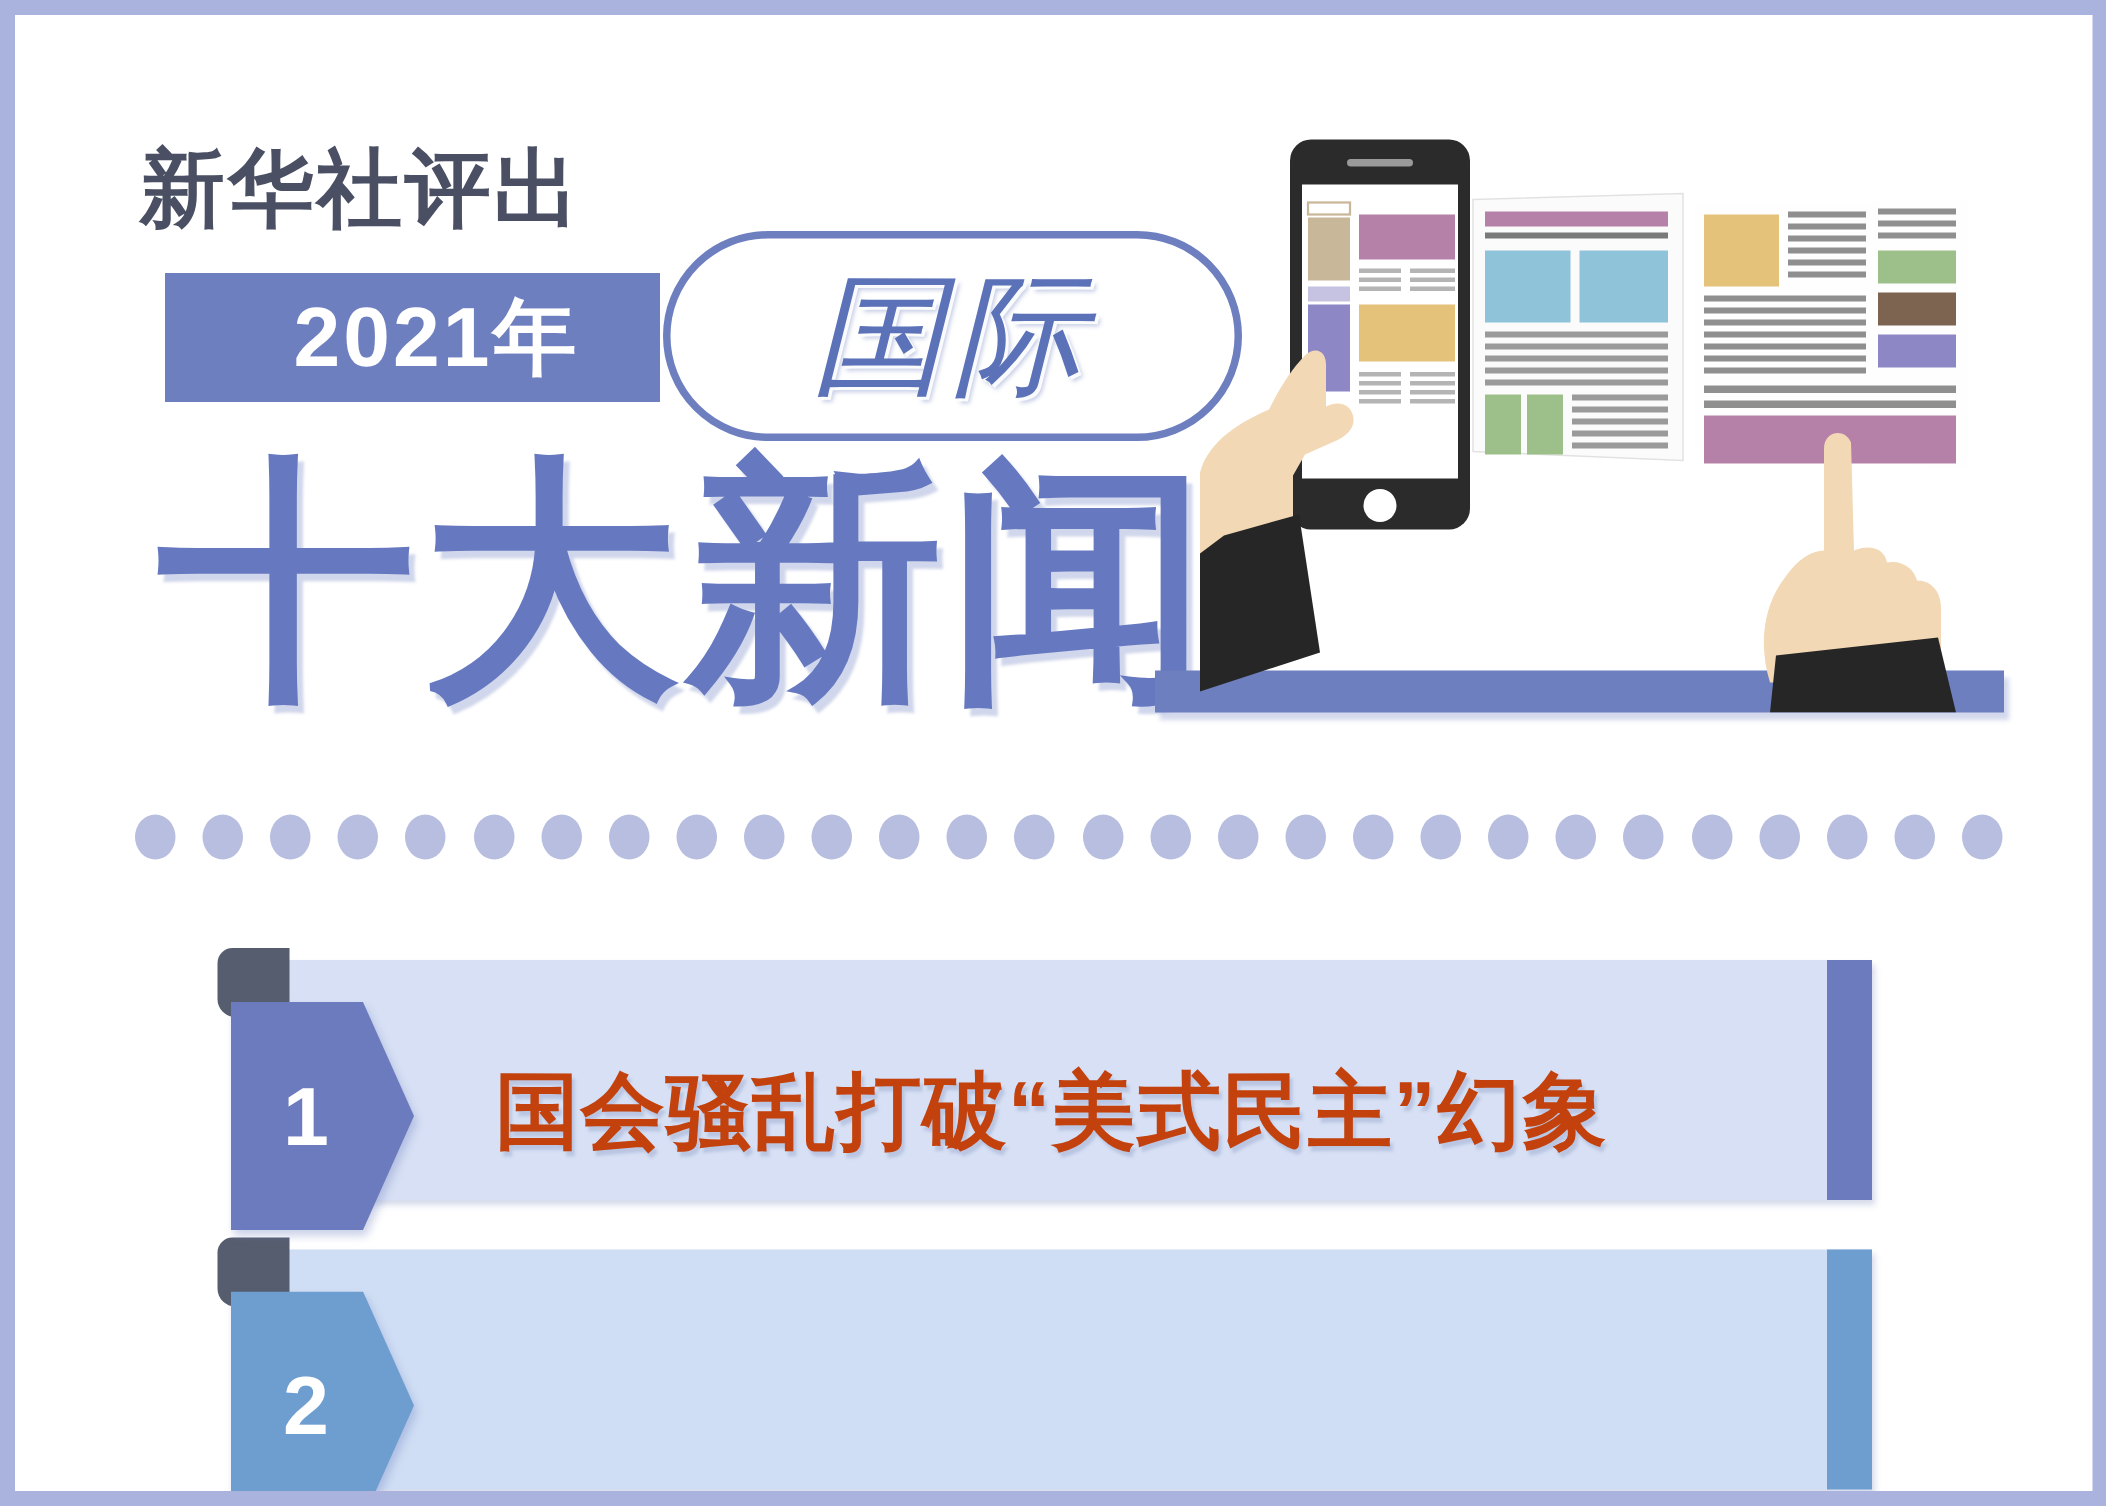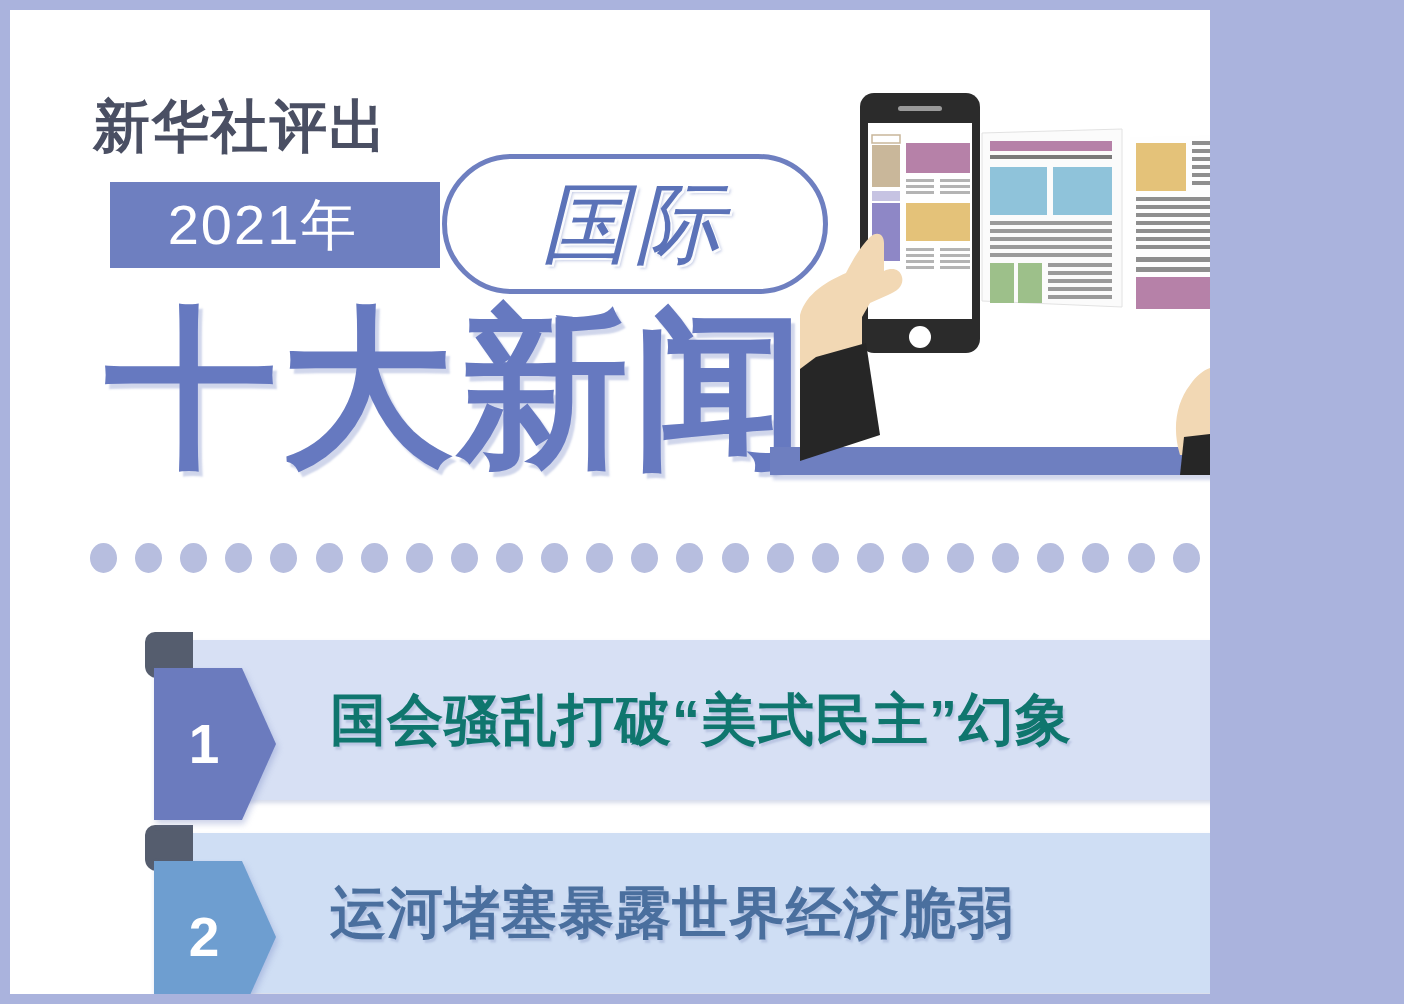"新华社评出" .canvas { width: 1200px -> 1385px }
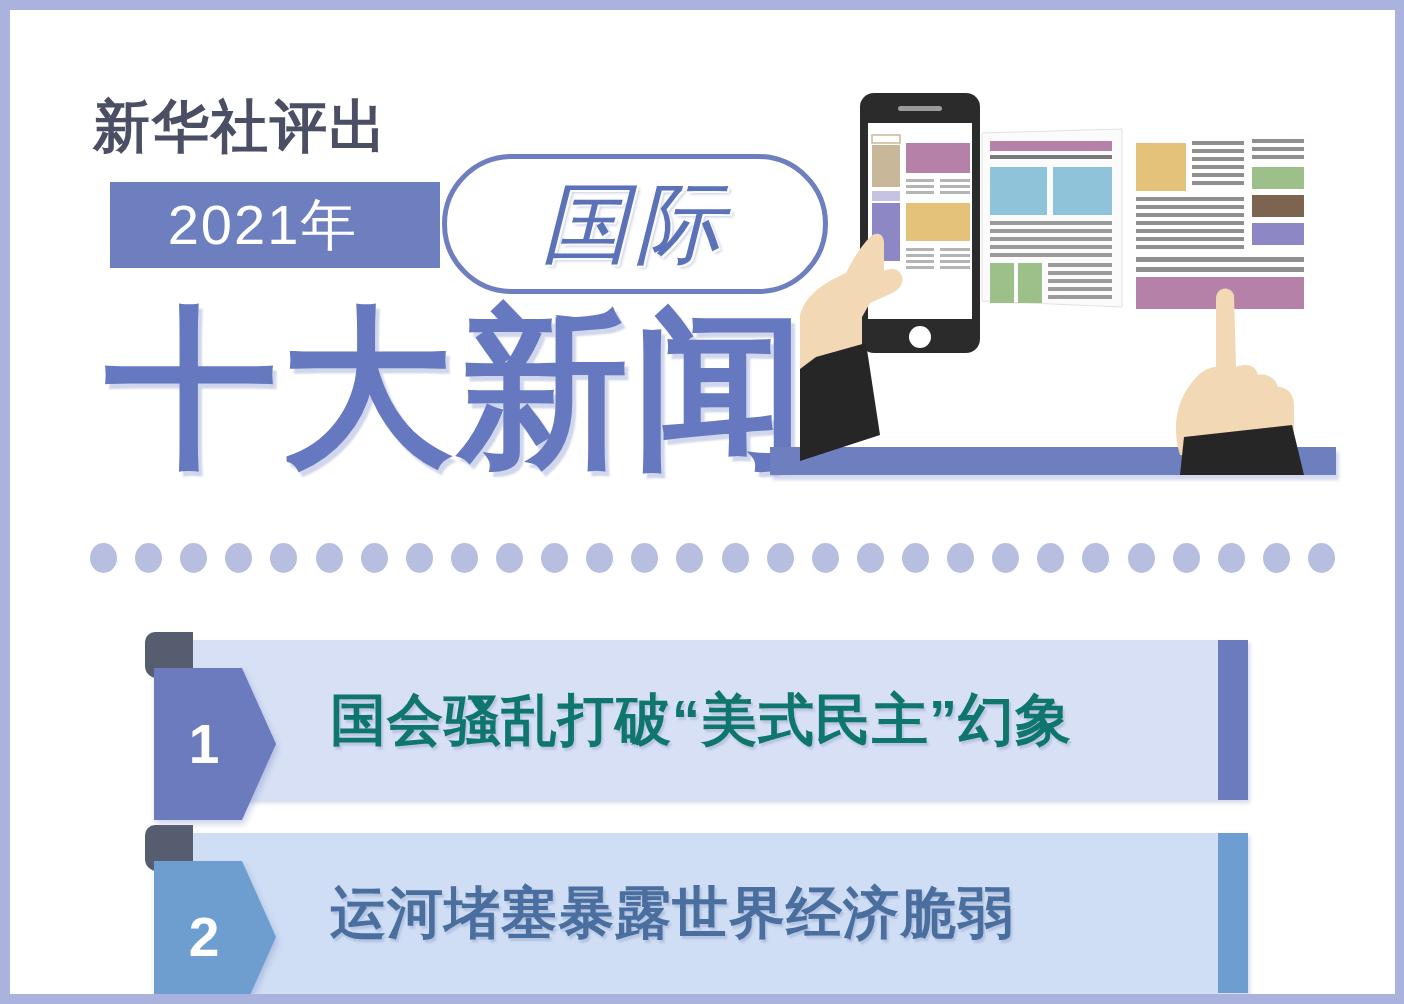"2021年" .year-text { font-weight: normal -> bold; left: 88px -> 116px }
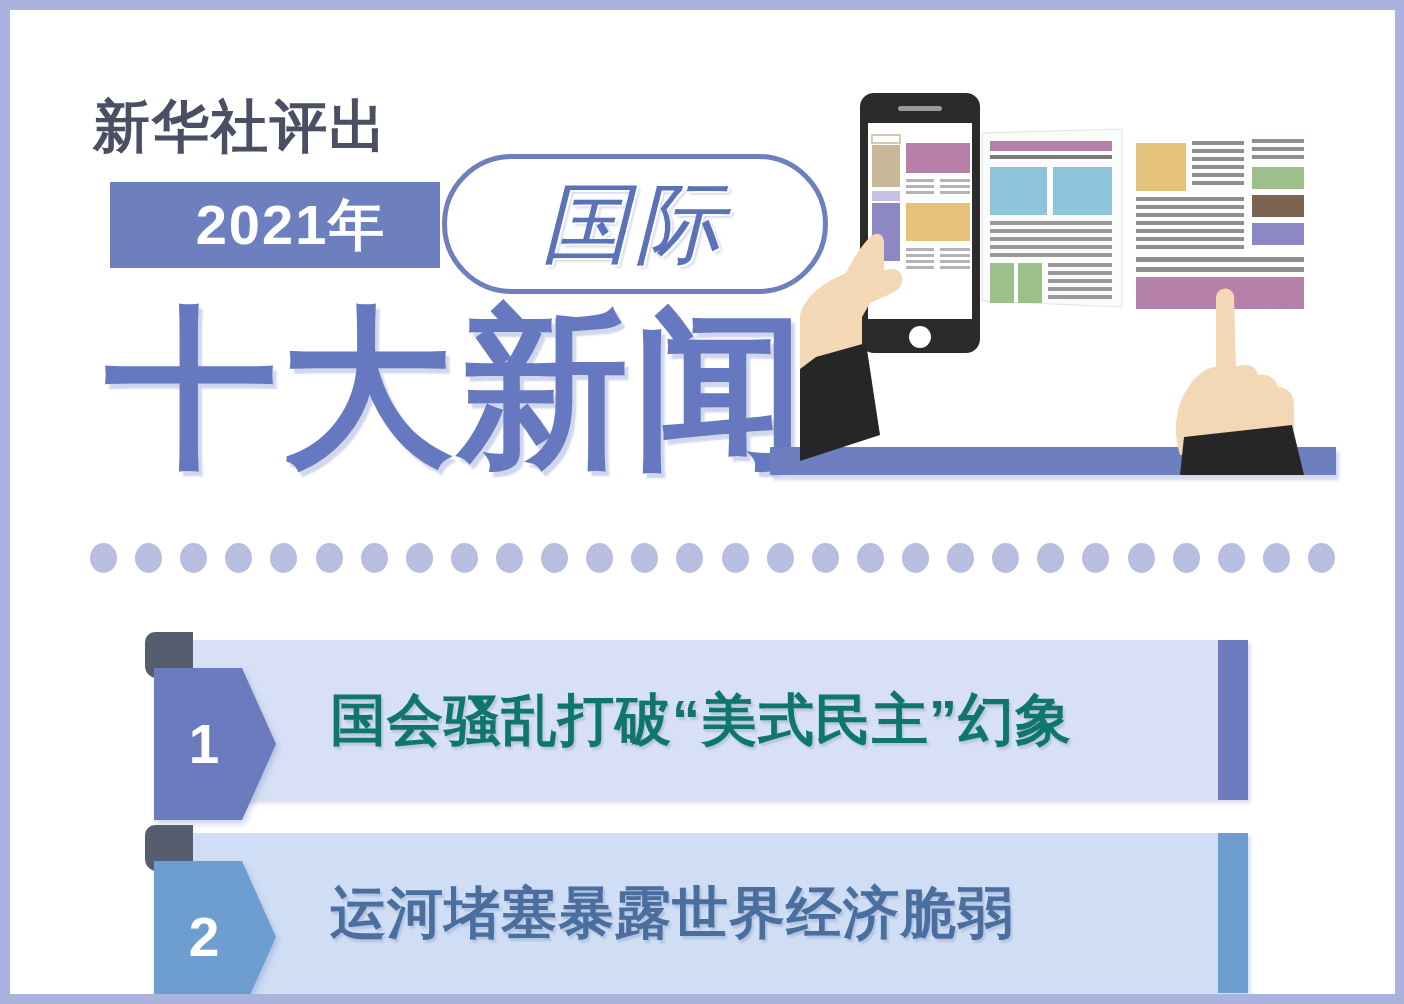"国会骚乱打破“美式民主”幻象" div.ni-headline { color: #0f766e -> #c2410c; margin-top: none -> 21px }
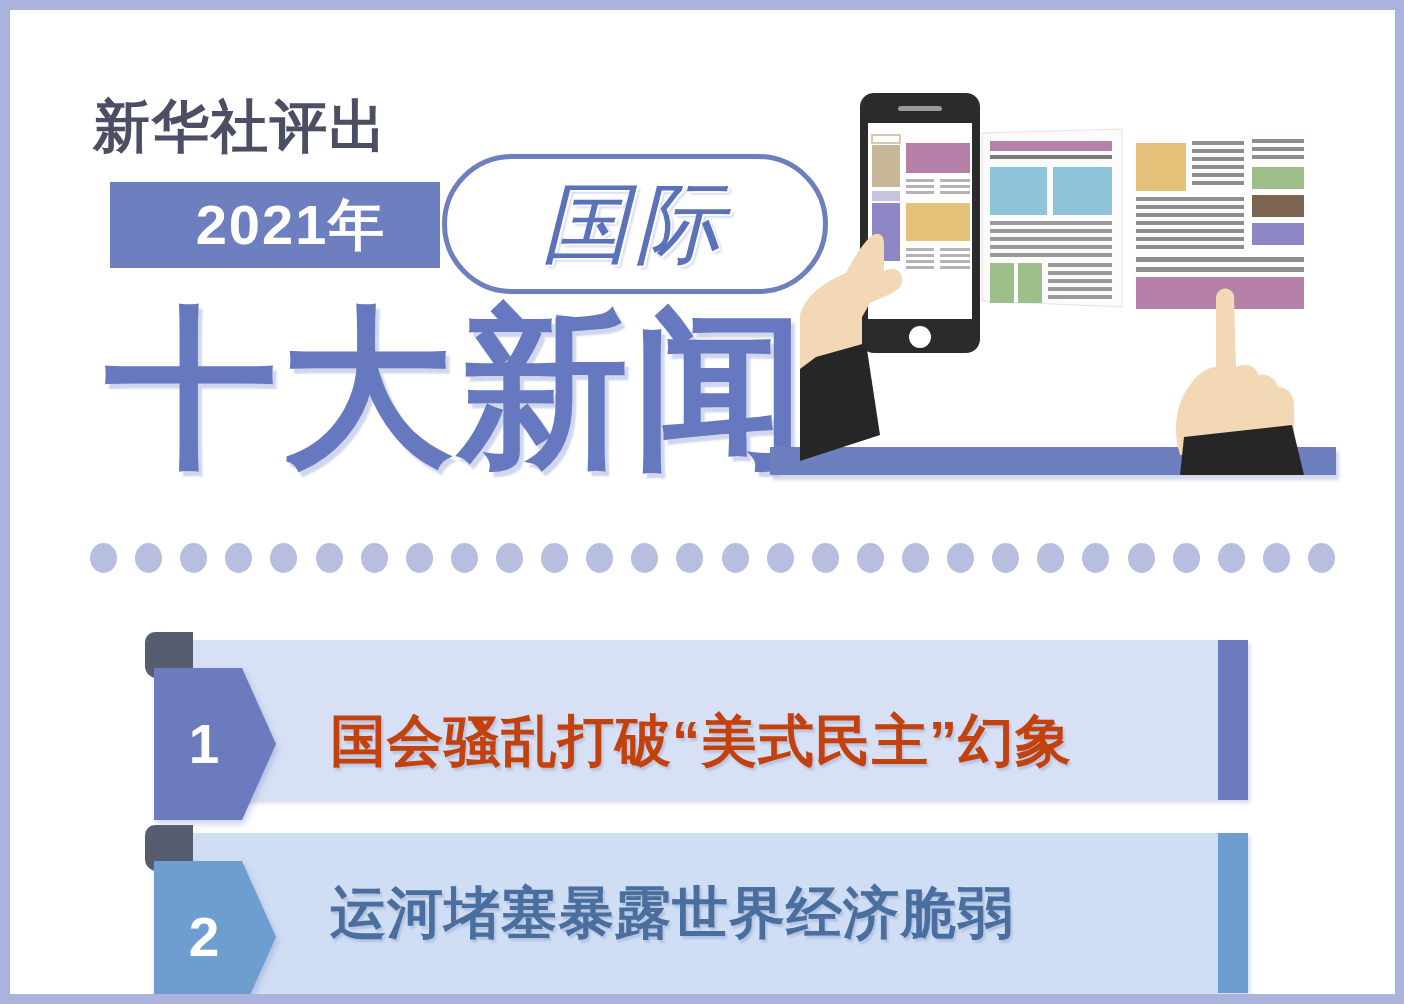"运河堵塞暴露世界经济脆弱" div.ni-headline { html: <div>运河堵塞暴露世界经济脆弱</div> -> none }
